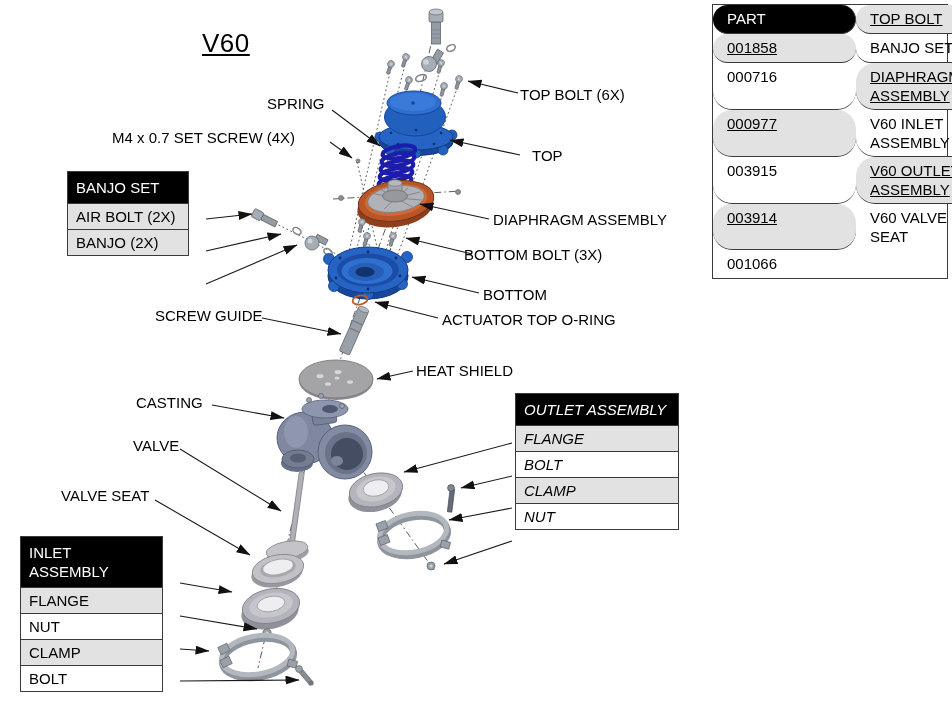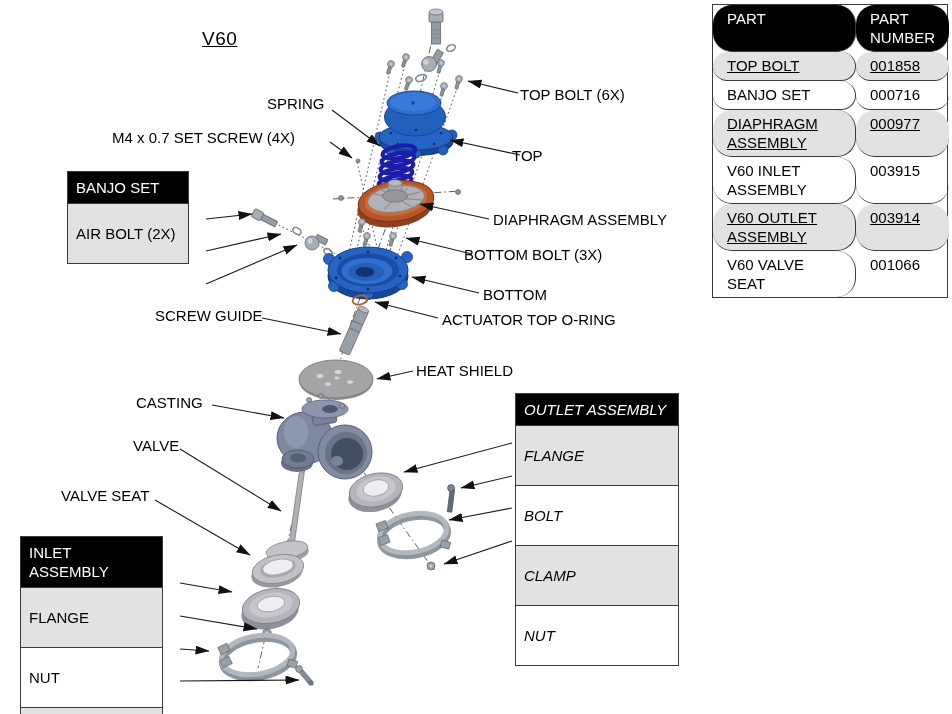"PART NUMBER" div.pcell { html: <div>PART NUMBER</div> -> none }
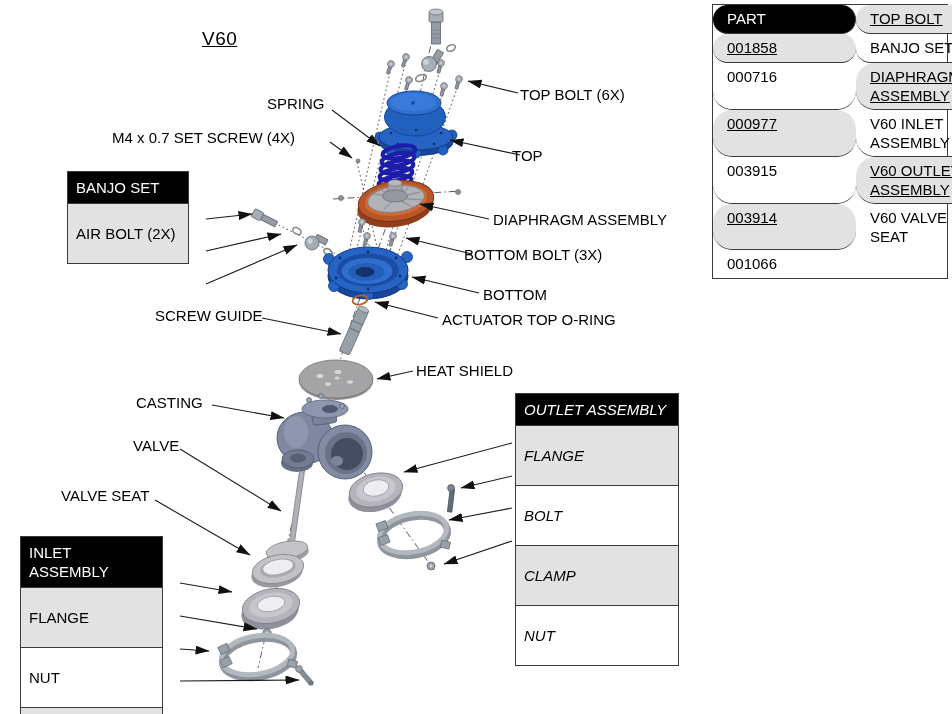"V60" .title { font-size: 19px -> 26px }
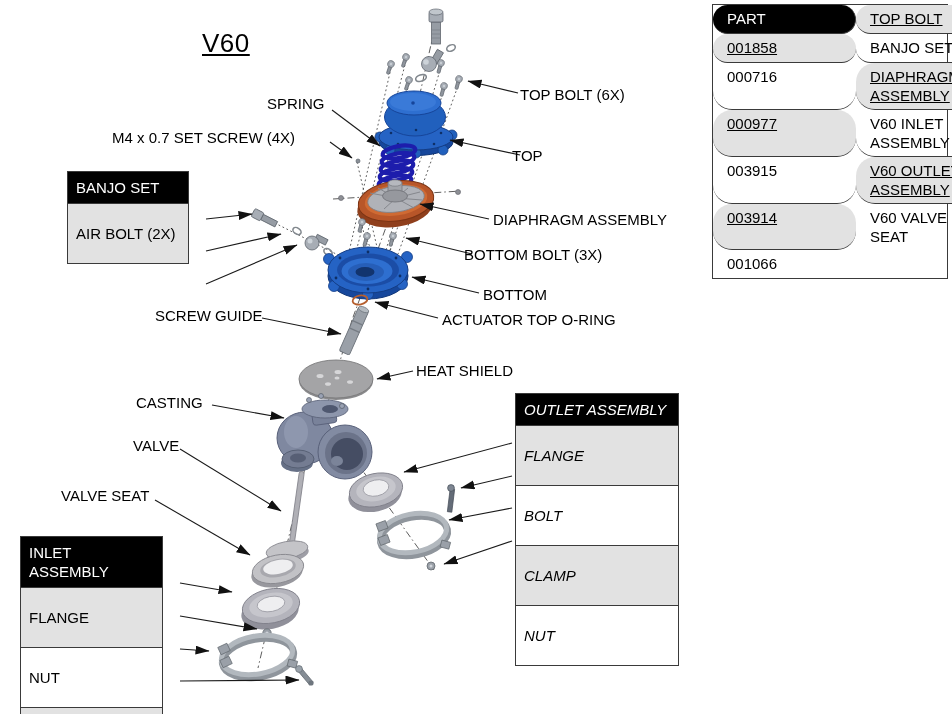"TOP" div.label { left: 512px -> 532px }
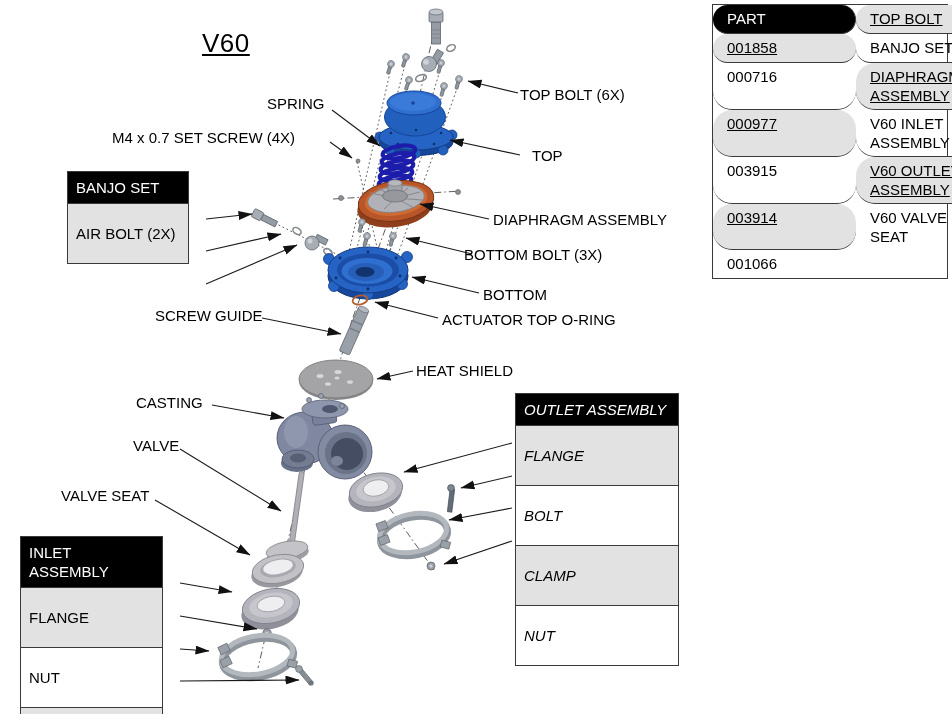"AIR BOLT (2X)" .tbl .row { padding: 20px 8px -> 3px 8px }
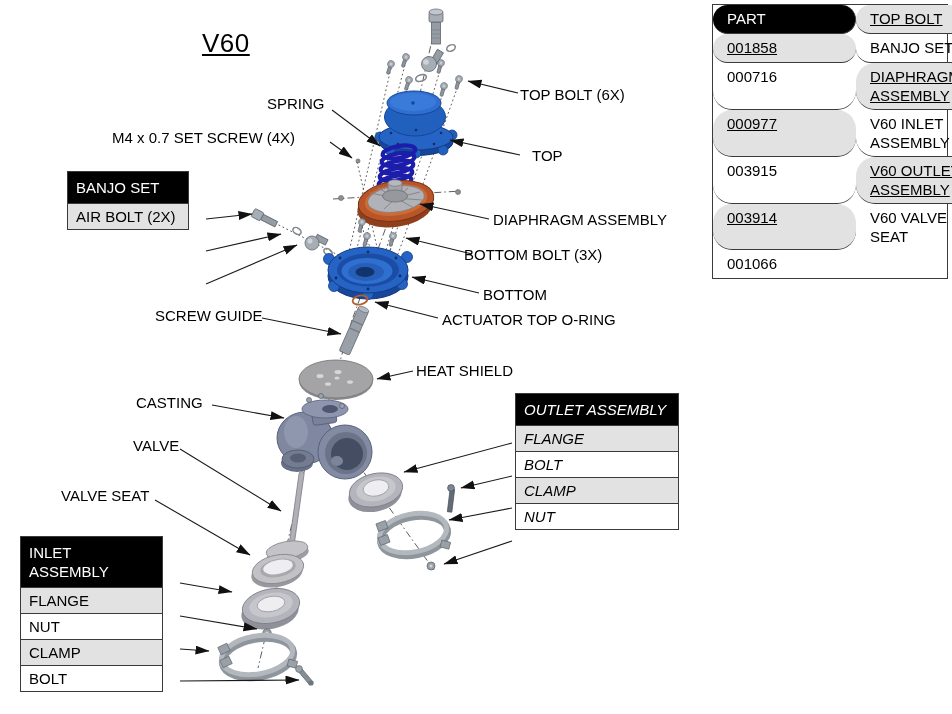"BANJO (2X)" div.row { html: none -> <div>BANJO (2X)</div> }
